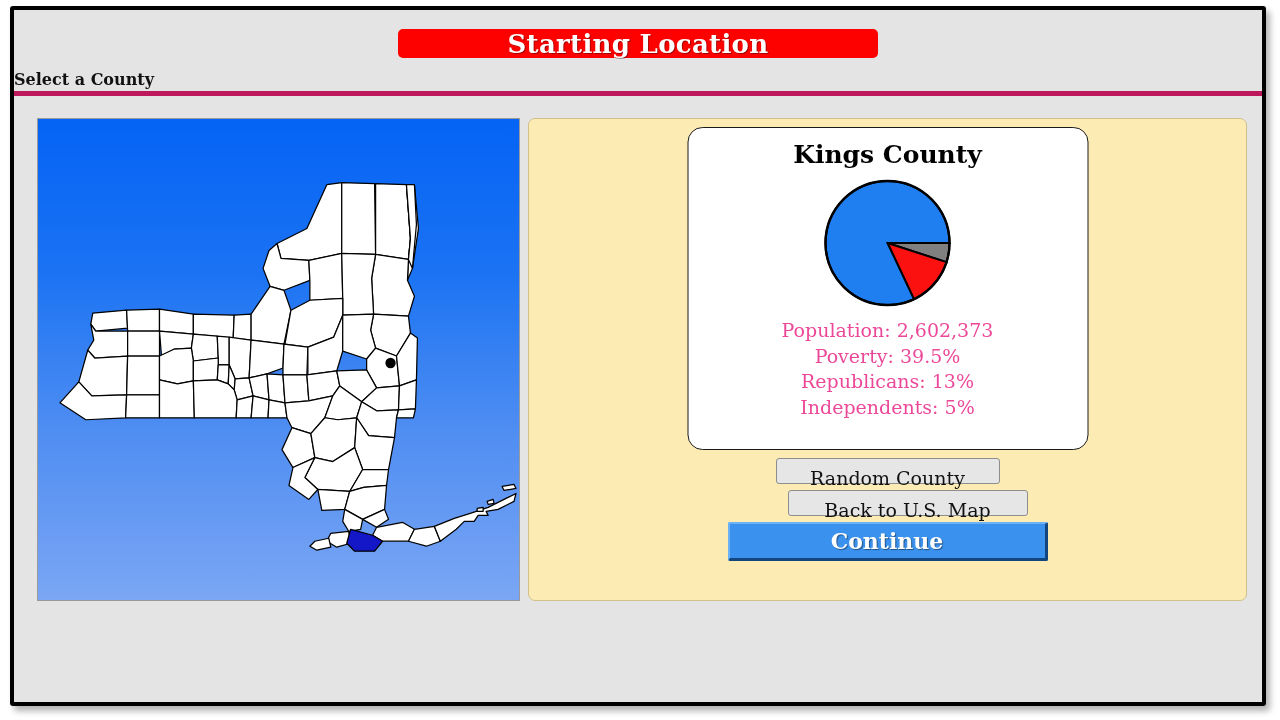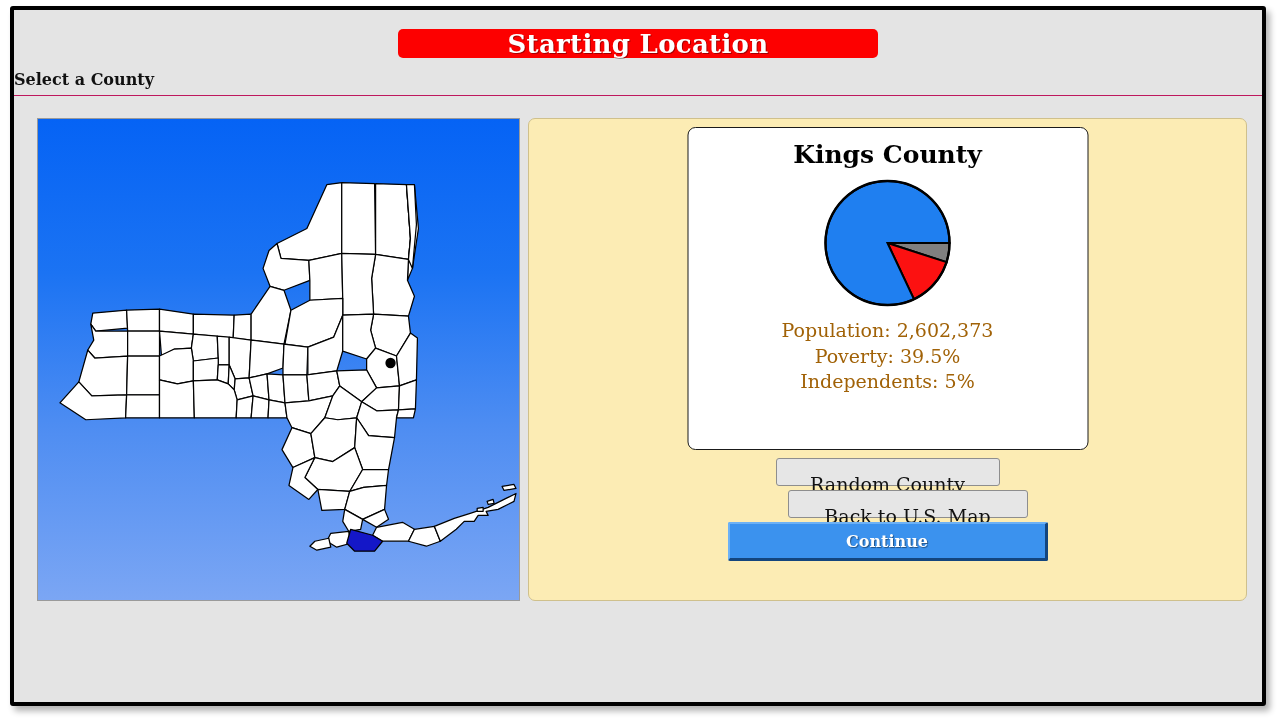"Starting Location" #header-area { border-bottom: 1px solid #be185d -> 5px solid #be185d }
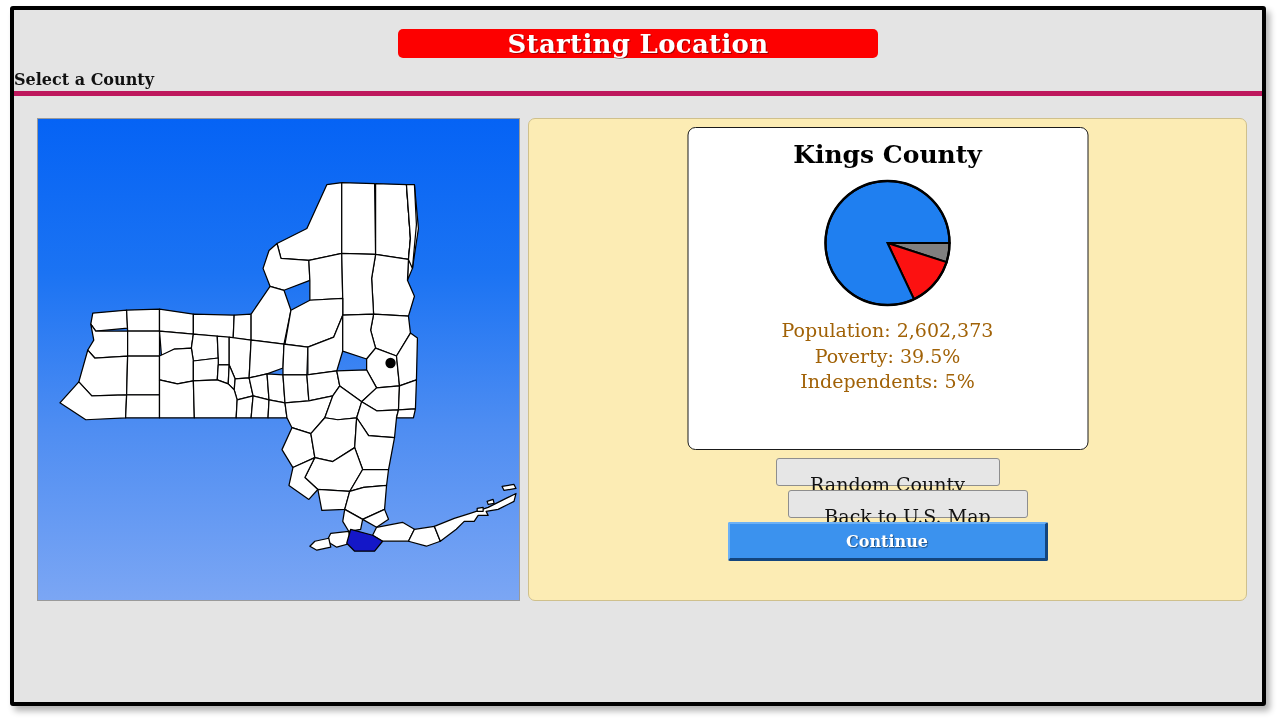"Kings County" #county-card { border-radius: 8px -> 15px }
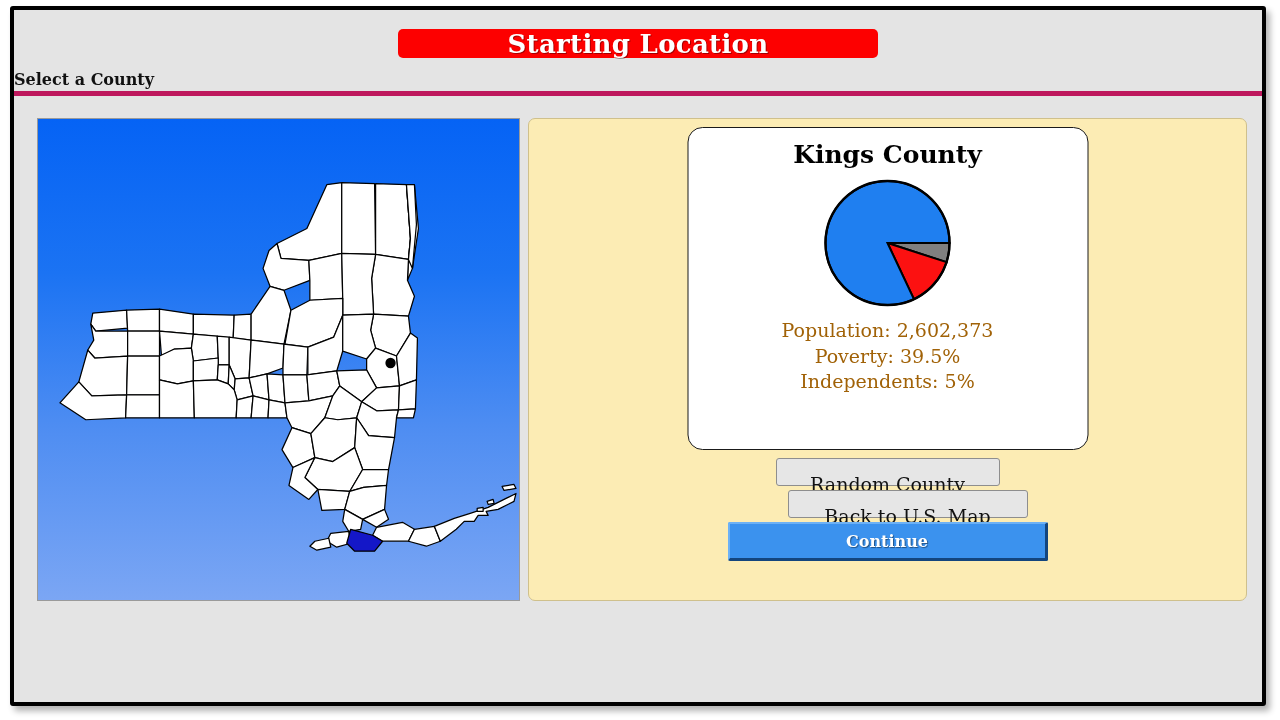"Population: 2,602,373" #stats-list { color: #a16207 -> #ec4899 }
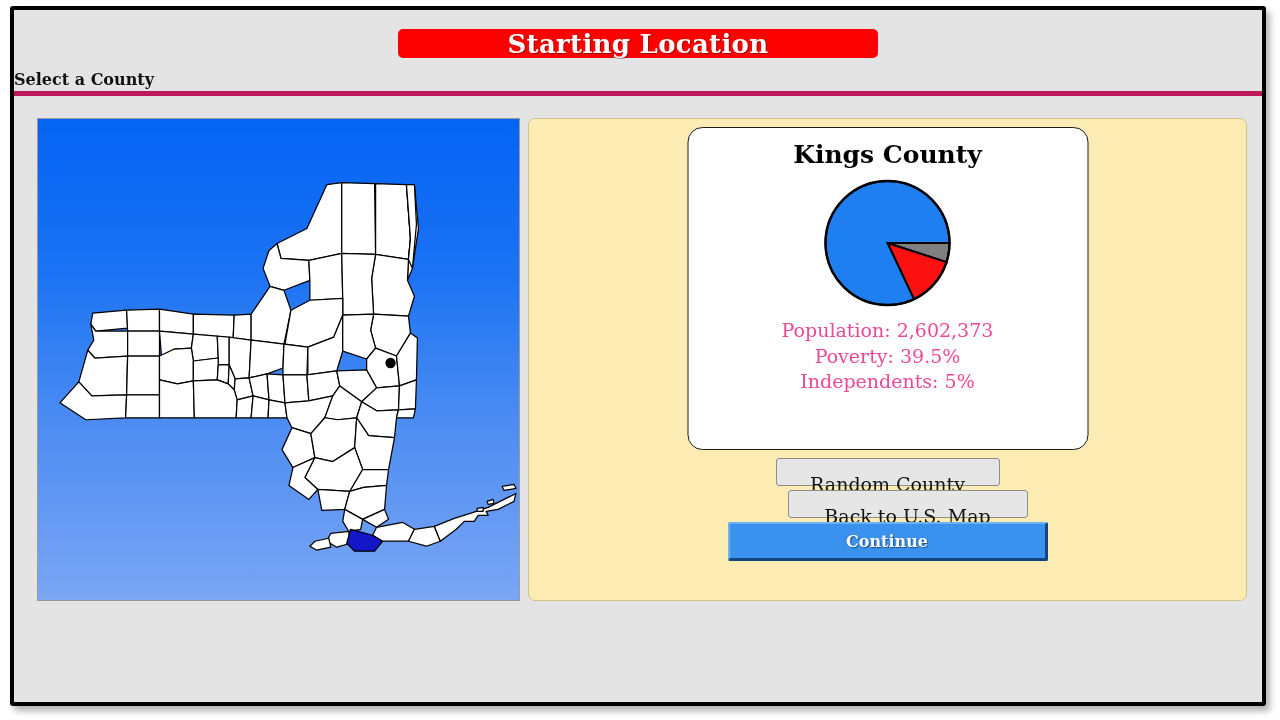"Republicans: 13%" div.stat-line { html: none -> <div>Republicans: 13%</div> }
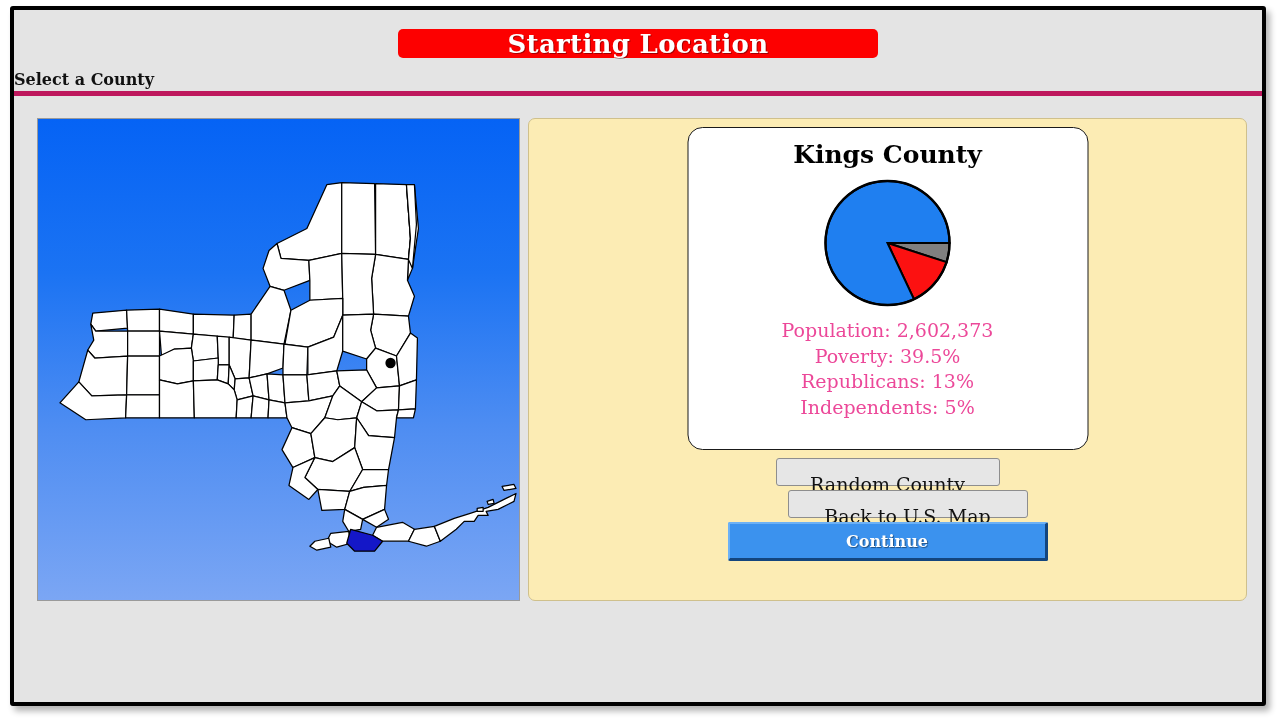"Random County" .plain-button { padding: 13px -> 7px }
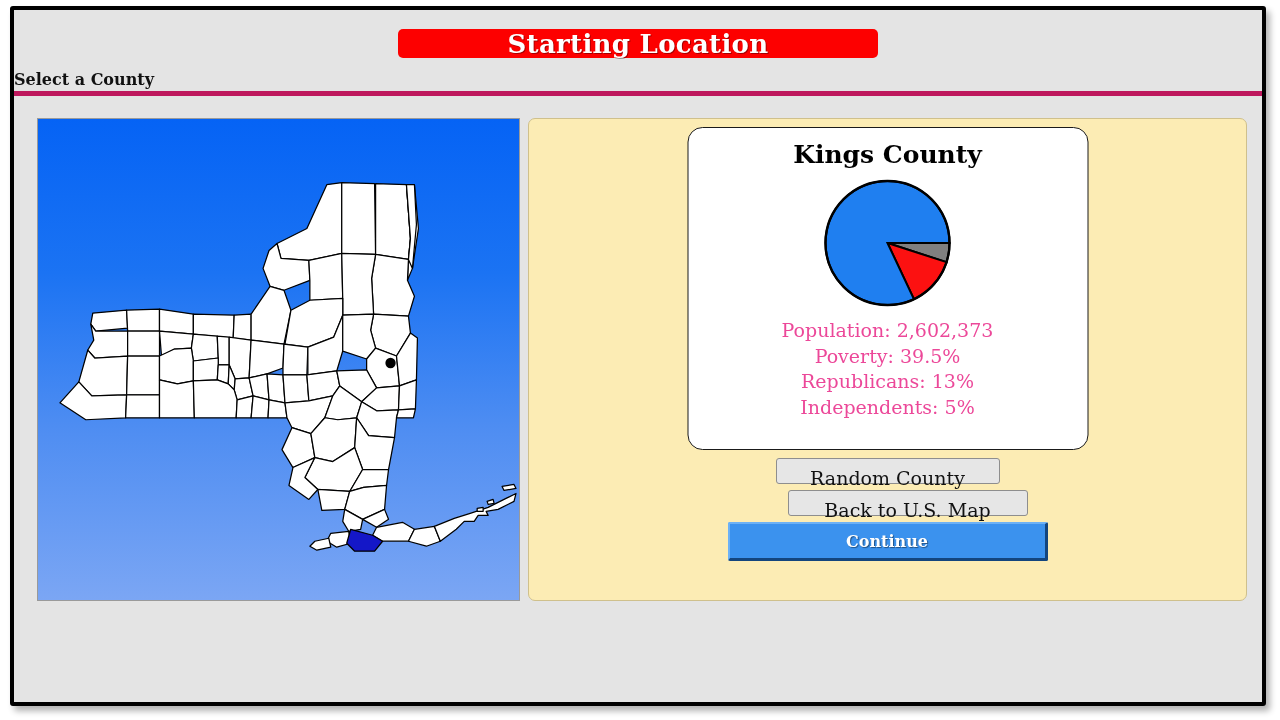"Continue" #btn-continue { font-size: 16px -> 22px }
